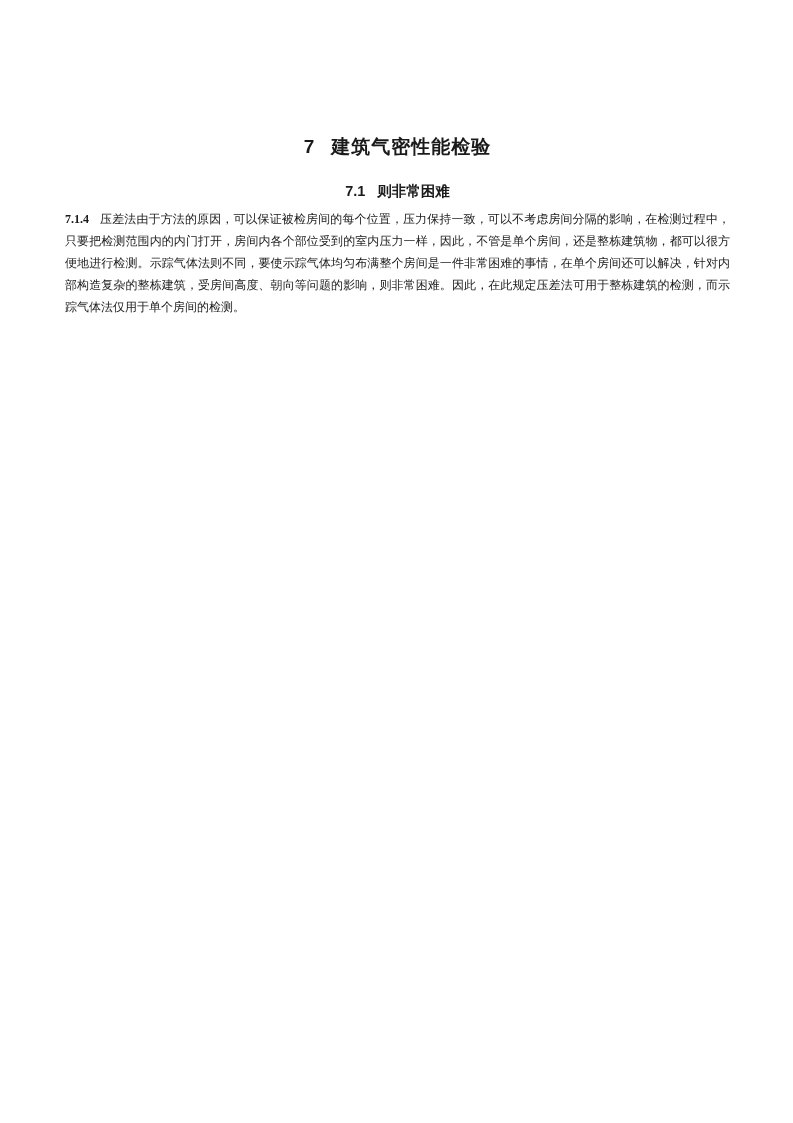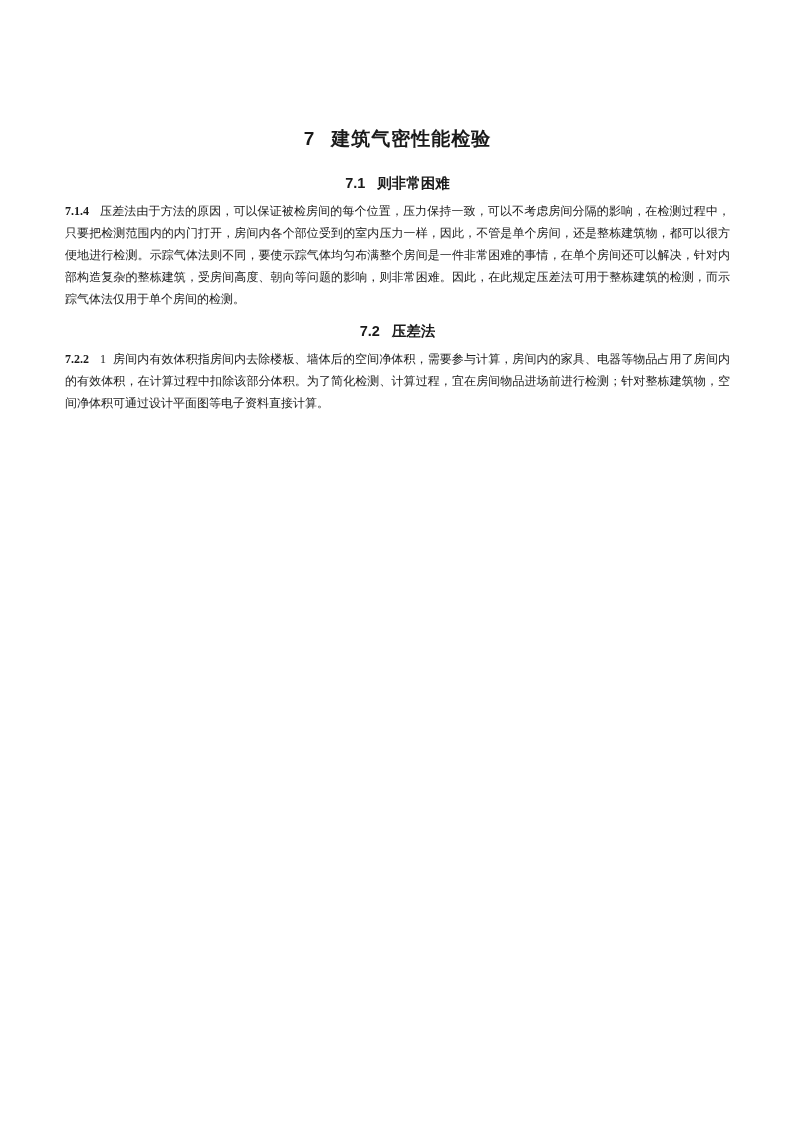"7 建筑气密性能检验" .page { margin: 0 auto -> 8px auto }
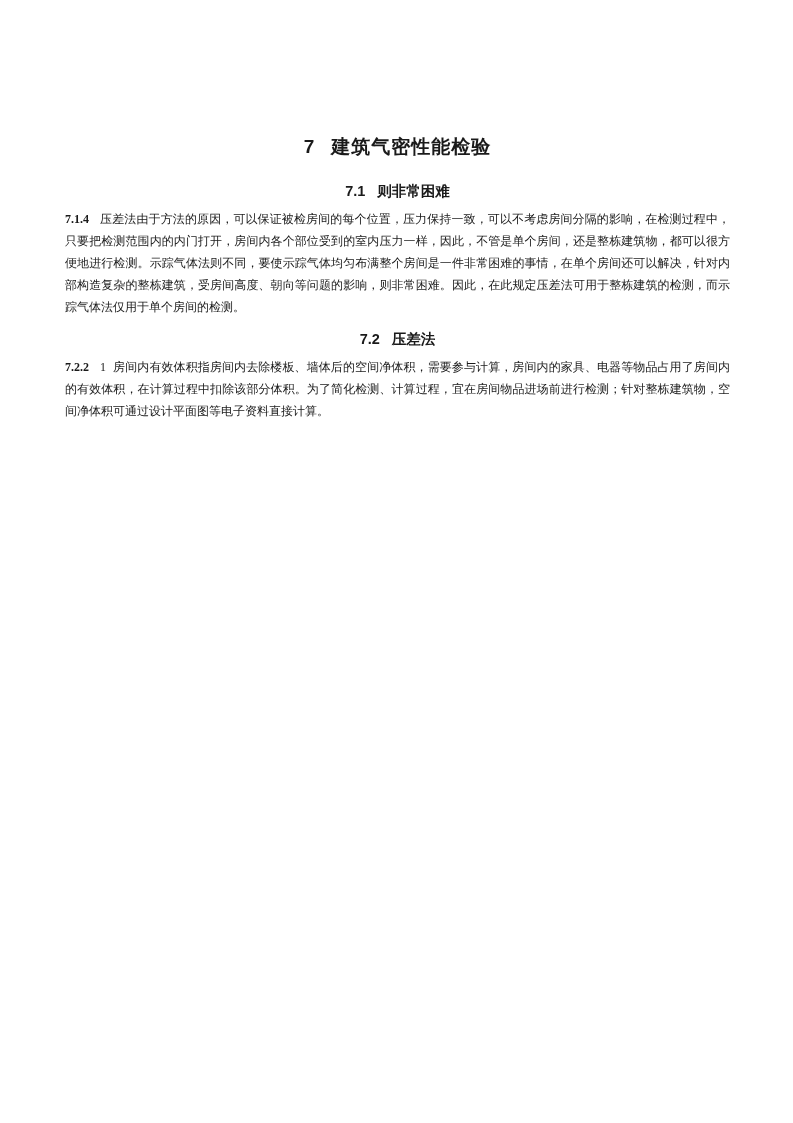"7.2 压差法" section.doc-section { html: <section> <h2> <span>7.2</span><span>压差法</span> </h2> <p> <span>7.2.2</span><span>1</span><span>房间内有效体积指房间内去除楼板、墙体后的空间净体积，需要参与计算，房间内的家具、电器等物品占用了房间内的有效体积，在计算过程中扣除该部分体积。为了简化检测、计算过程，宜在房间物品进场前进行检测；针对整栋建筑物，空间净体积可通过设计平面图等电子资料直接计算。</span> </p> </section> -> none }
